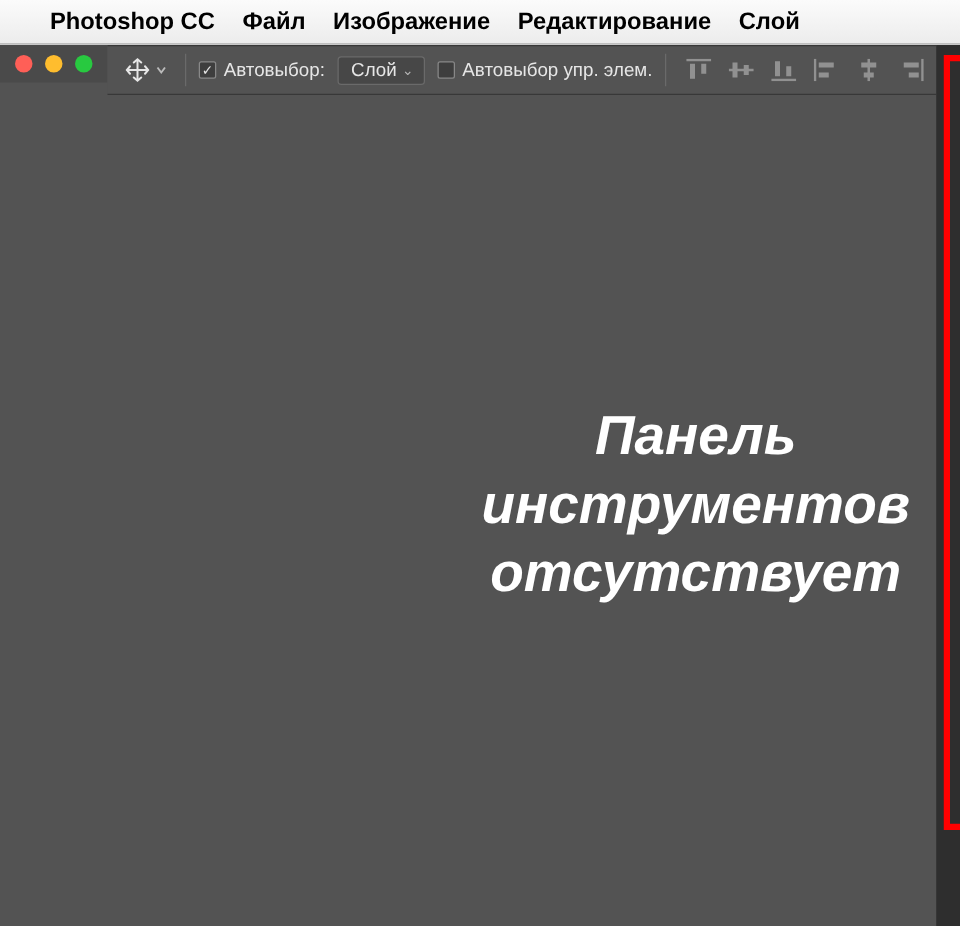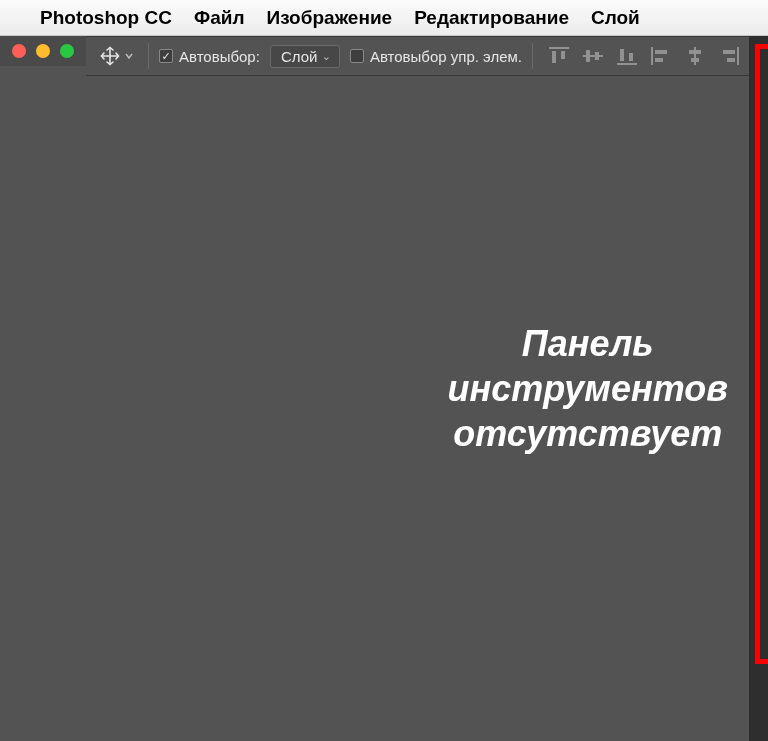"Панель" .annotation-text { font-size: 36px -> 44px }
